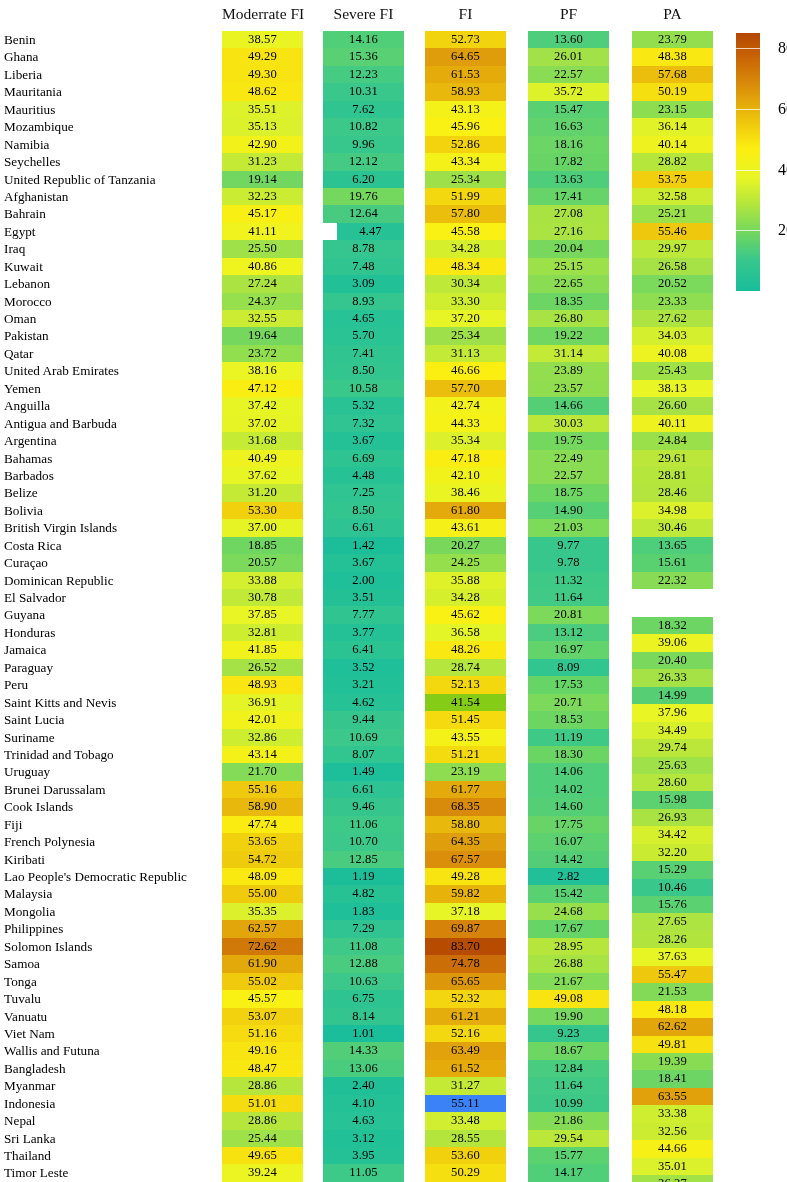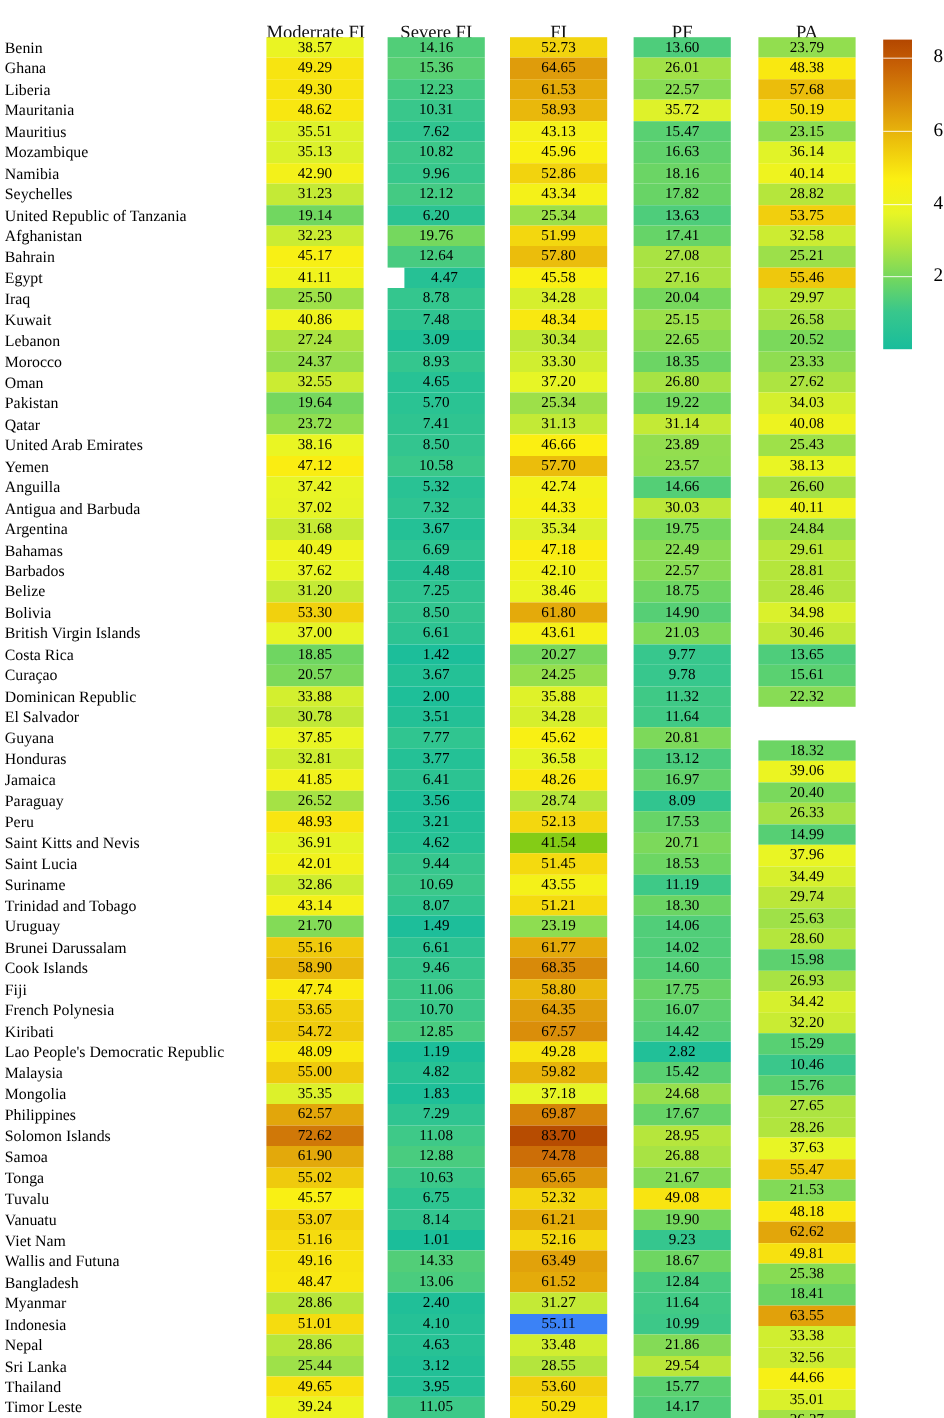"Moderrate FI" .col-header { top: 18px -> 4px }
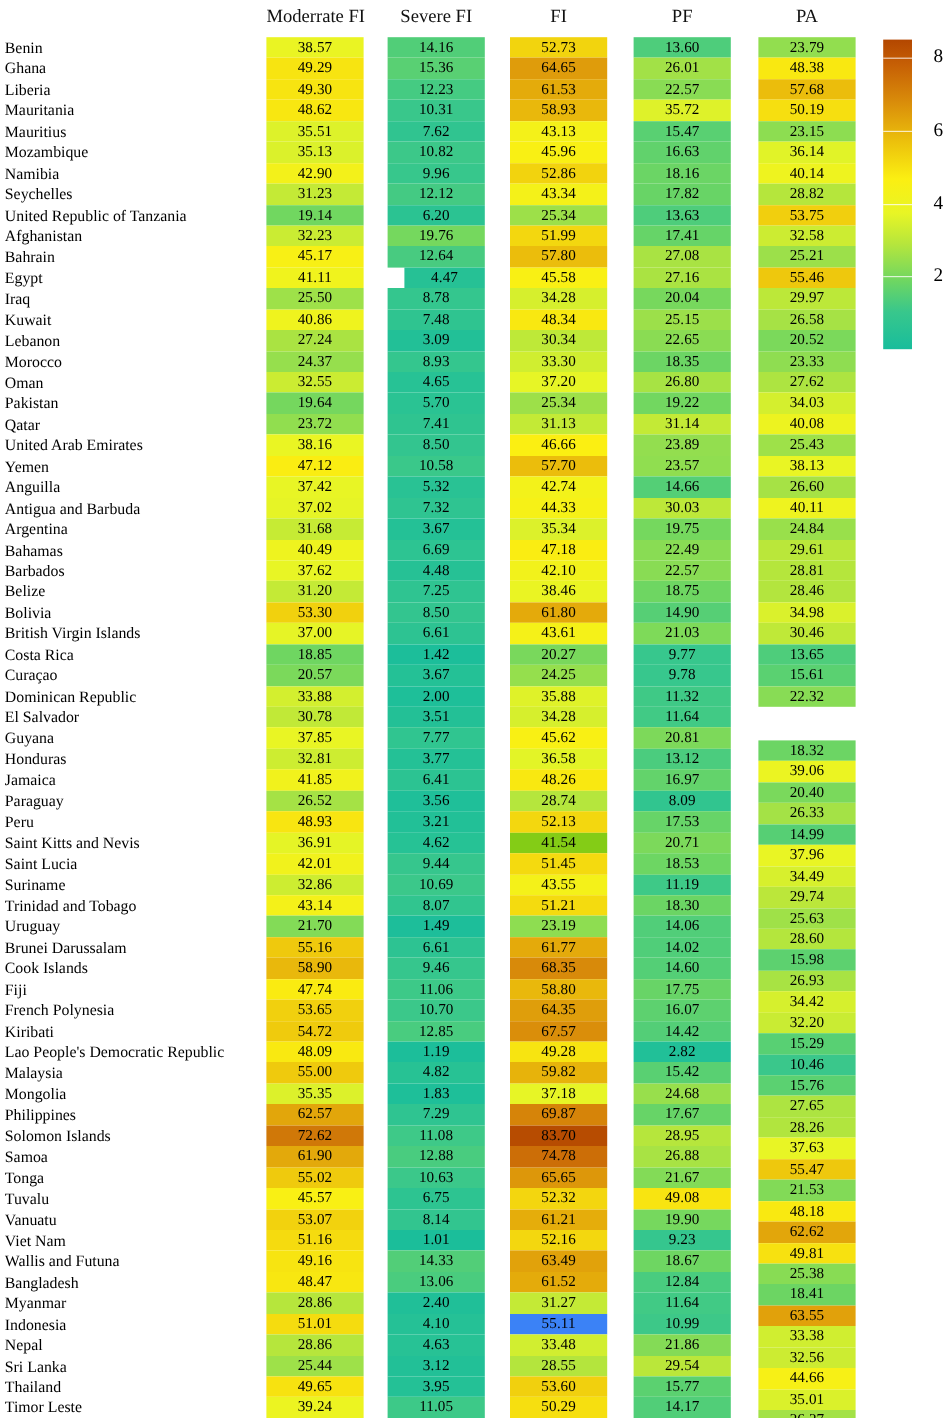"3.56" div.heat-cell { text: 3.56 -> 3.52 }
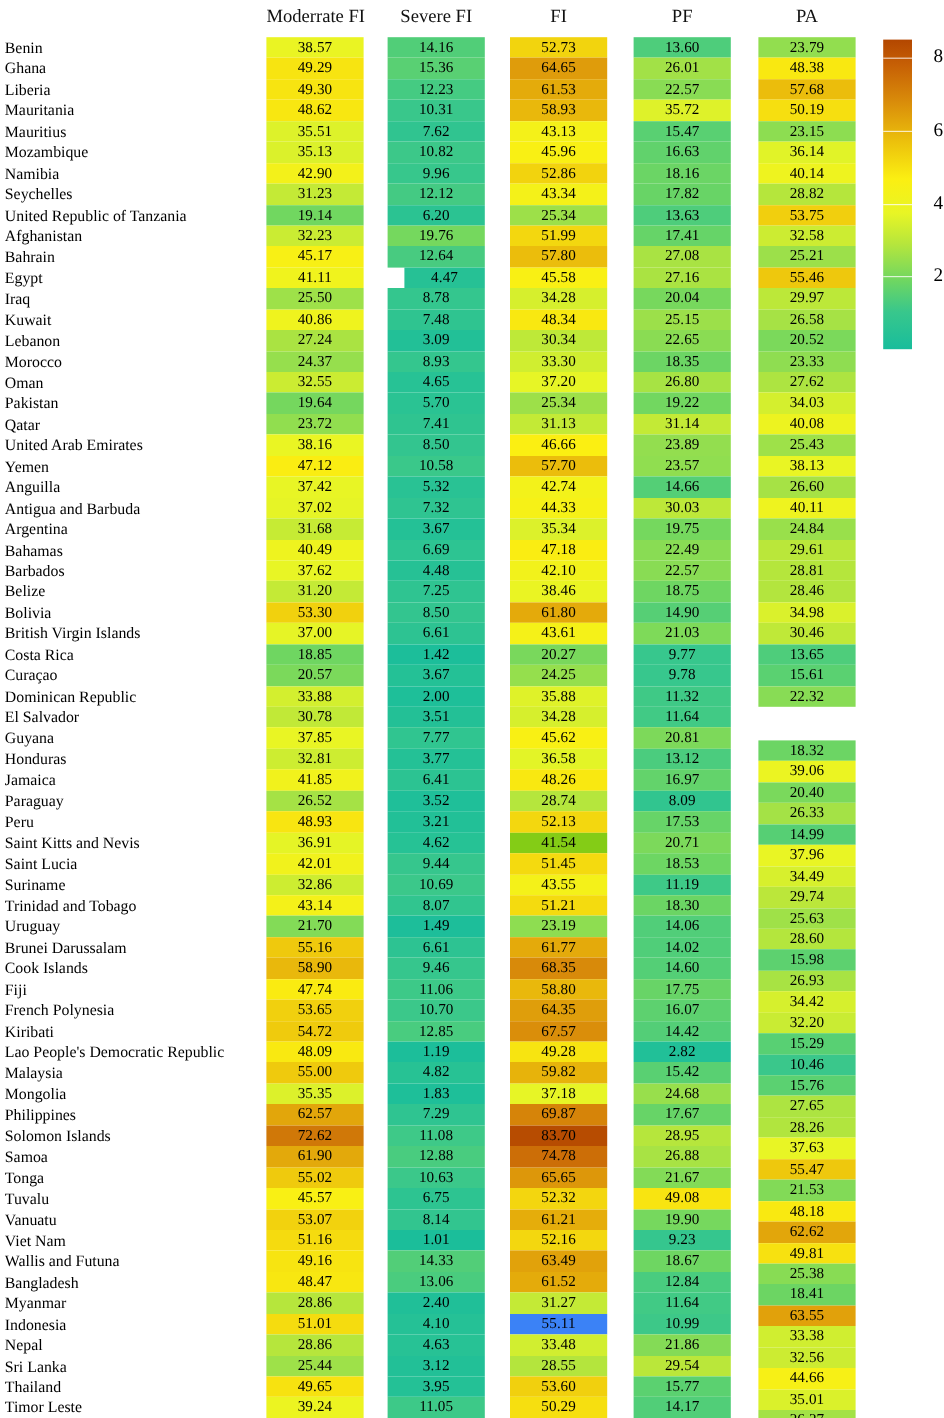"25.38" div.heat-cell { text: 25.38 -> 19.39 }
